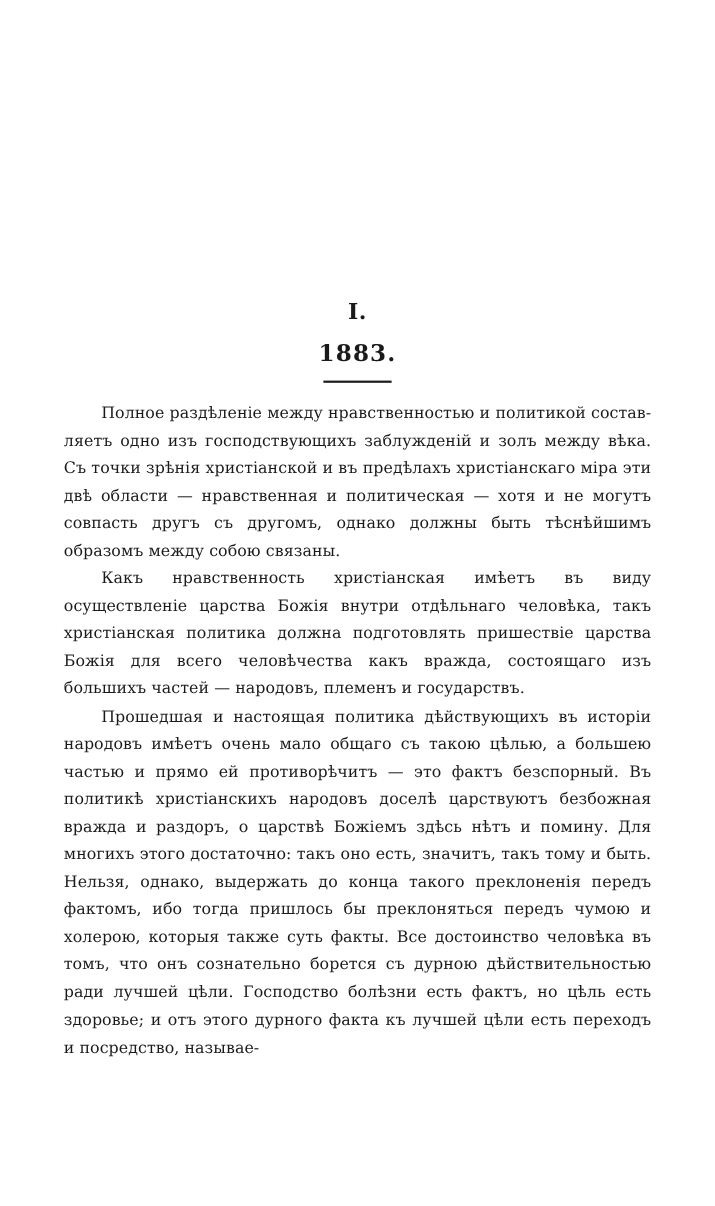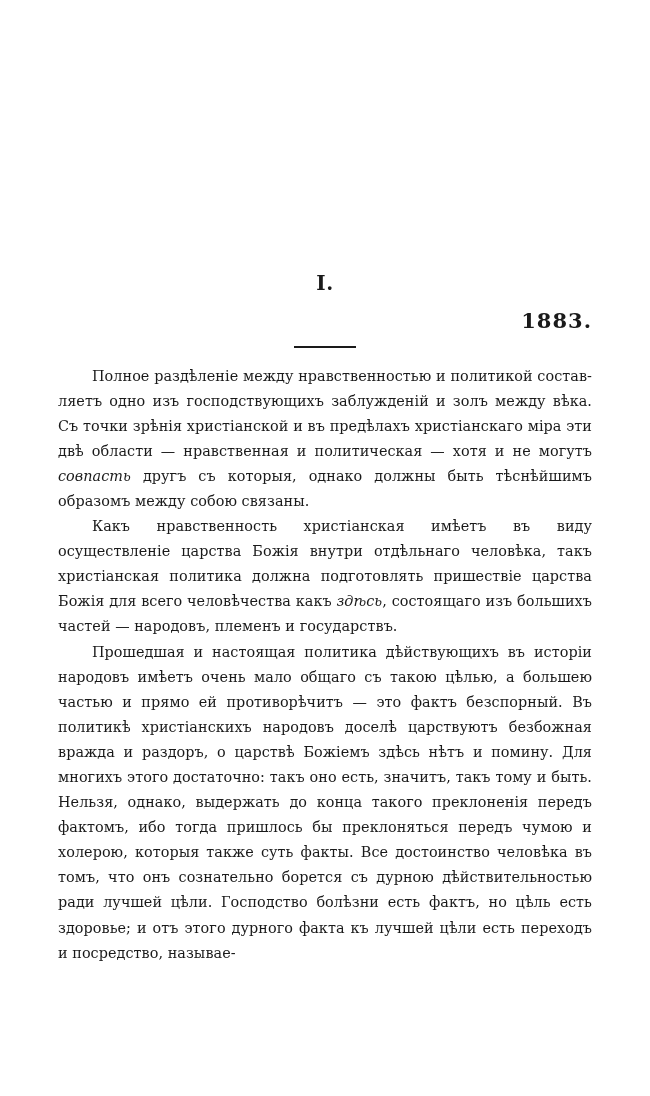"1883." .chapter-year { text-align: right -> center }
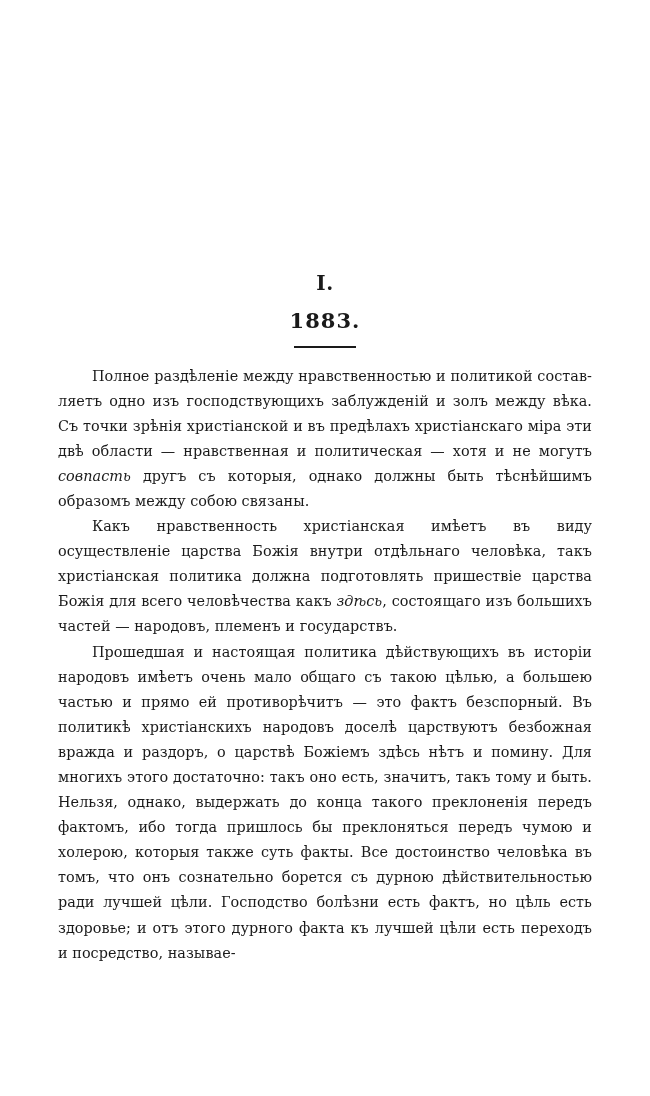"совпасть" .body-text p .ital { font-style: italic -> none }
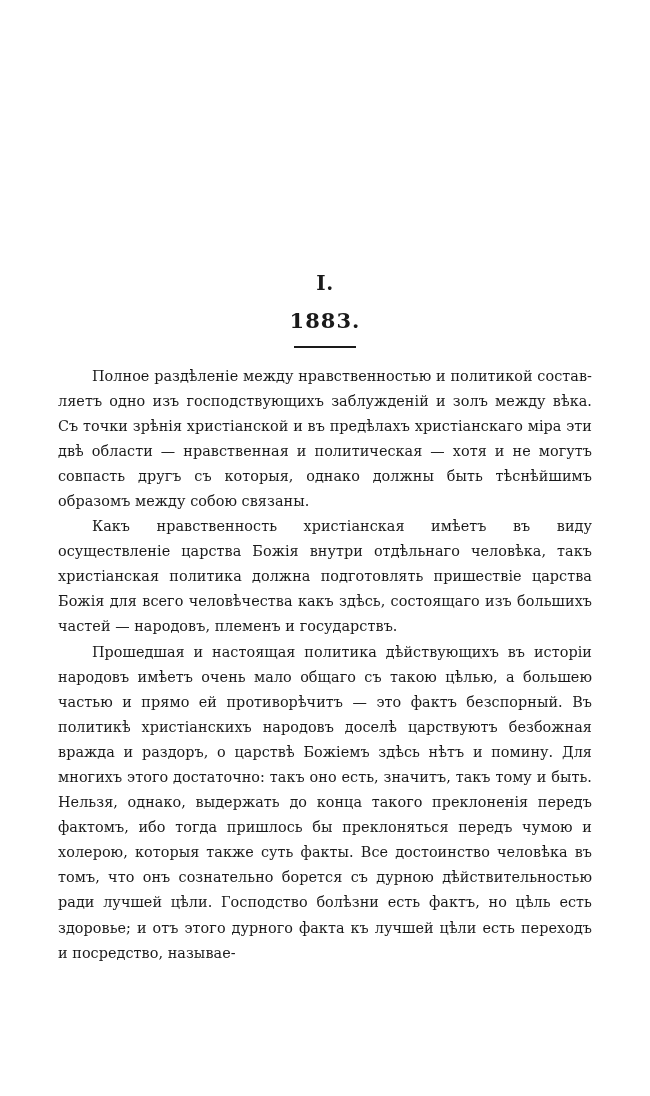"другъ съ которыя, однако должны" span { text: которыя -> другомъ }
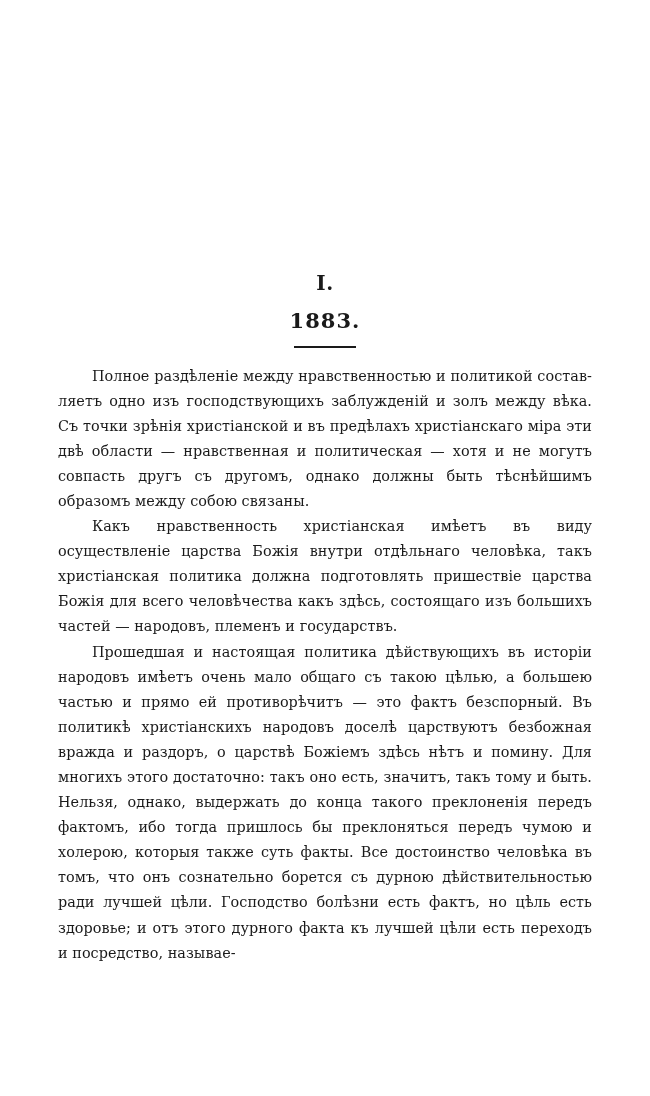"здѣсь" span.ital { text: здѣсь -> вражда }
